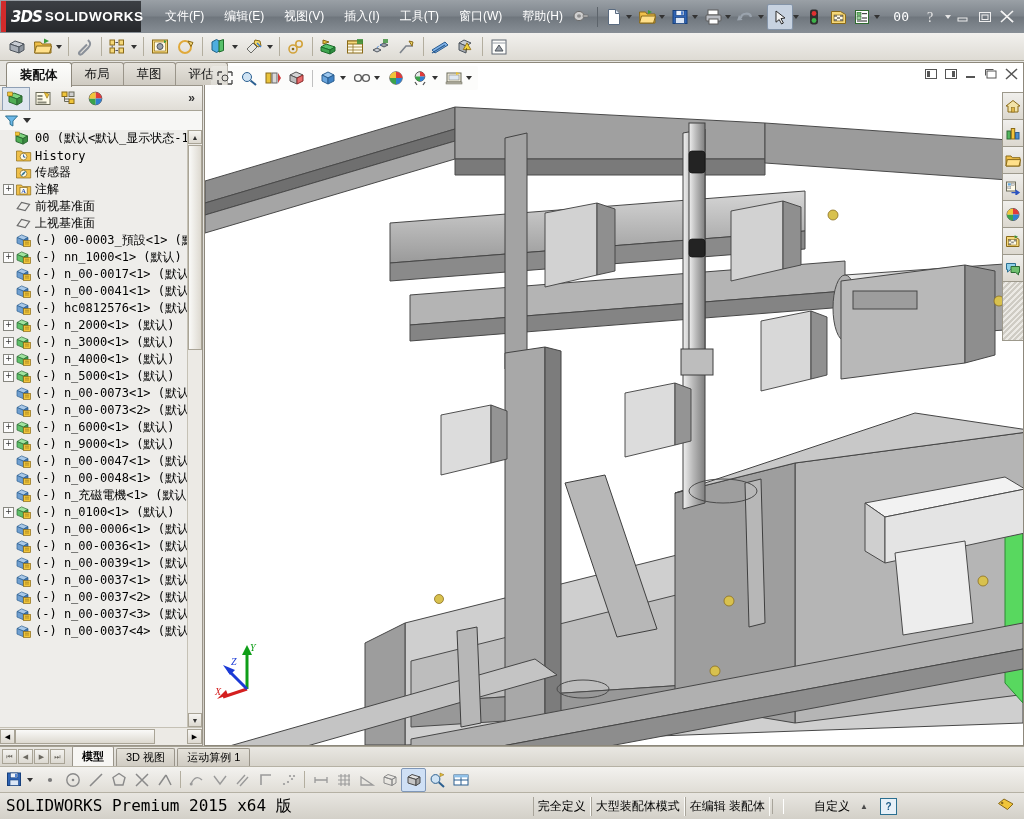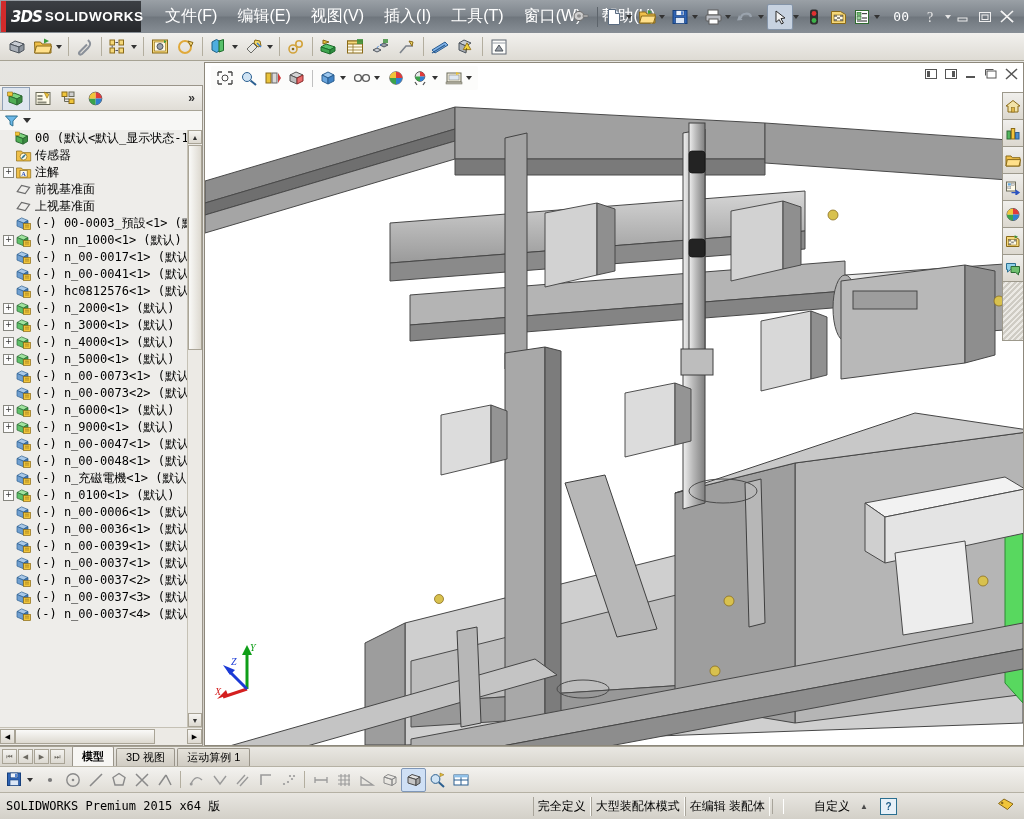"文件(F)" .menubar .mi { font-size: 16px -> 12px }
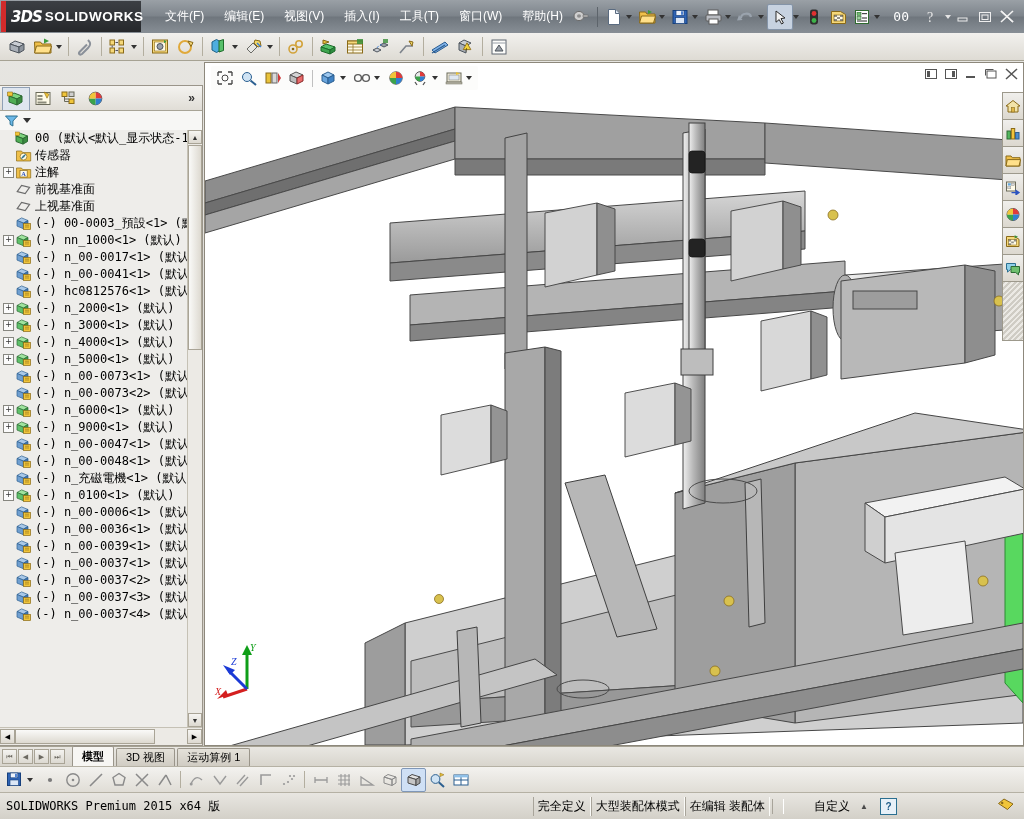"装配体" div.cmdtabs { html: none -> <div> <div>装配体</div> <div>布局</div> <div>草图</div> <div>评估</div> </div> }
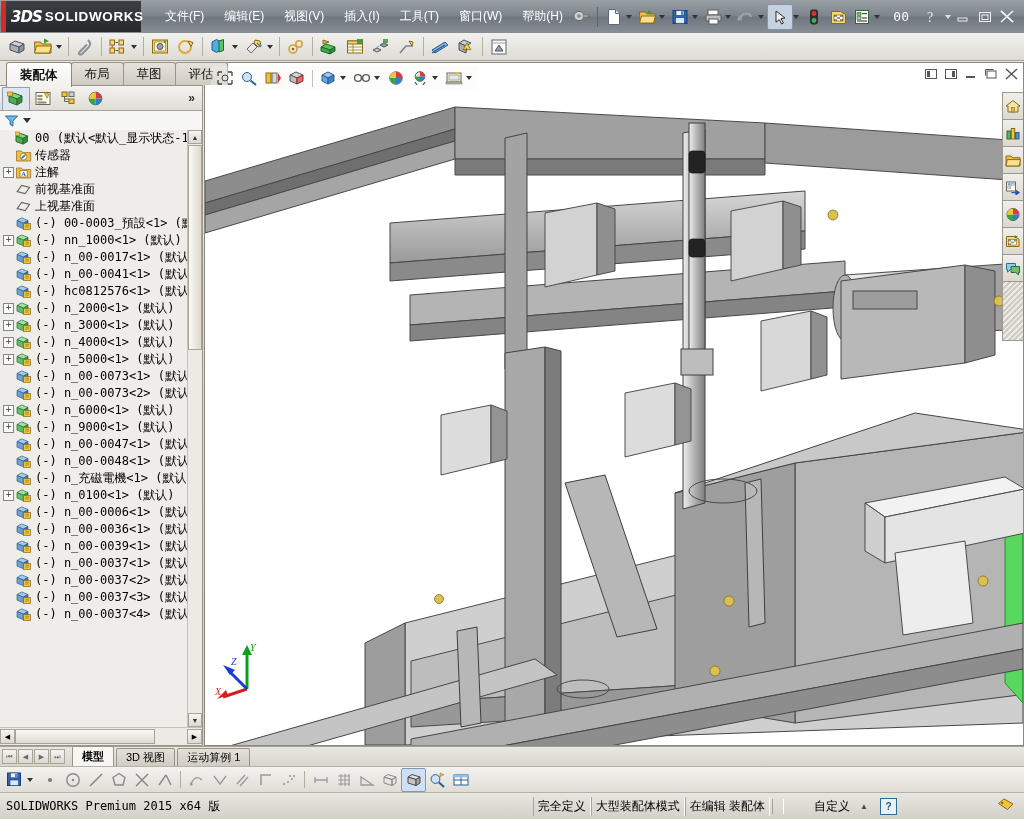"History" div.trow { html: none -> <div> <div></div> <span> <svg> <path></path> <circle></circle> <path></path> </svg> </span> <span>History</span> </div> }
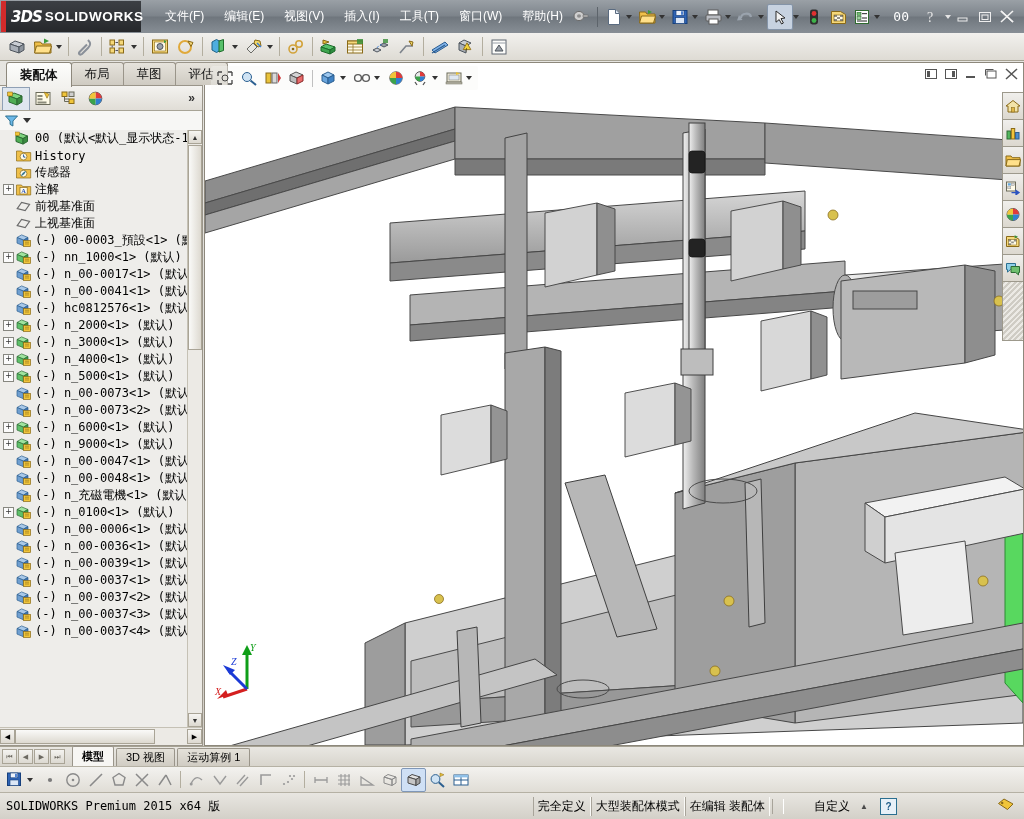"SOLIDWORKS Premium 2015 x64 版" .sb-txt { font-size: 12px -> 16px }
